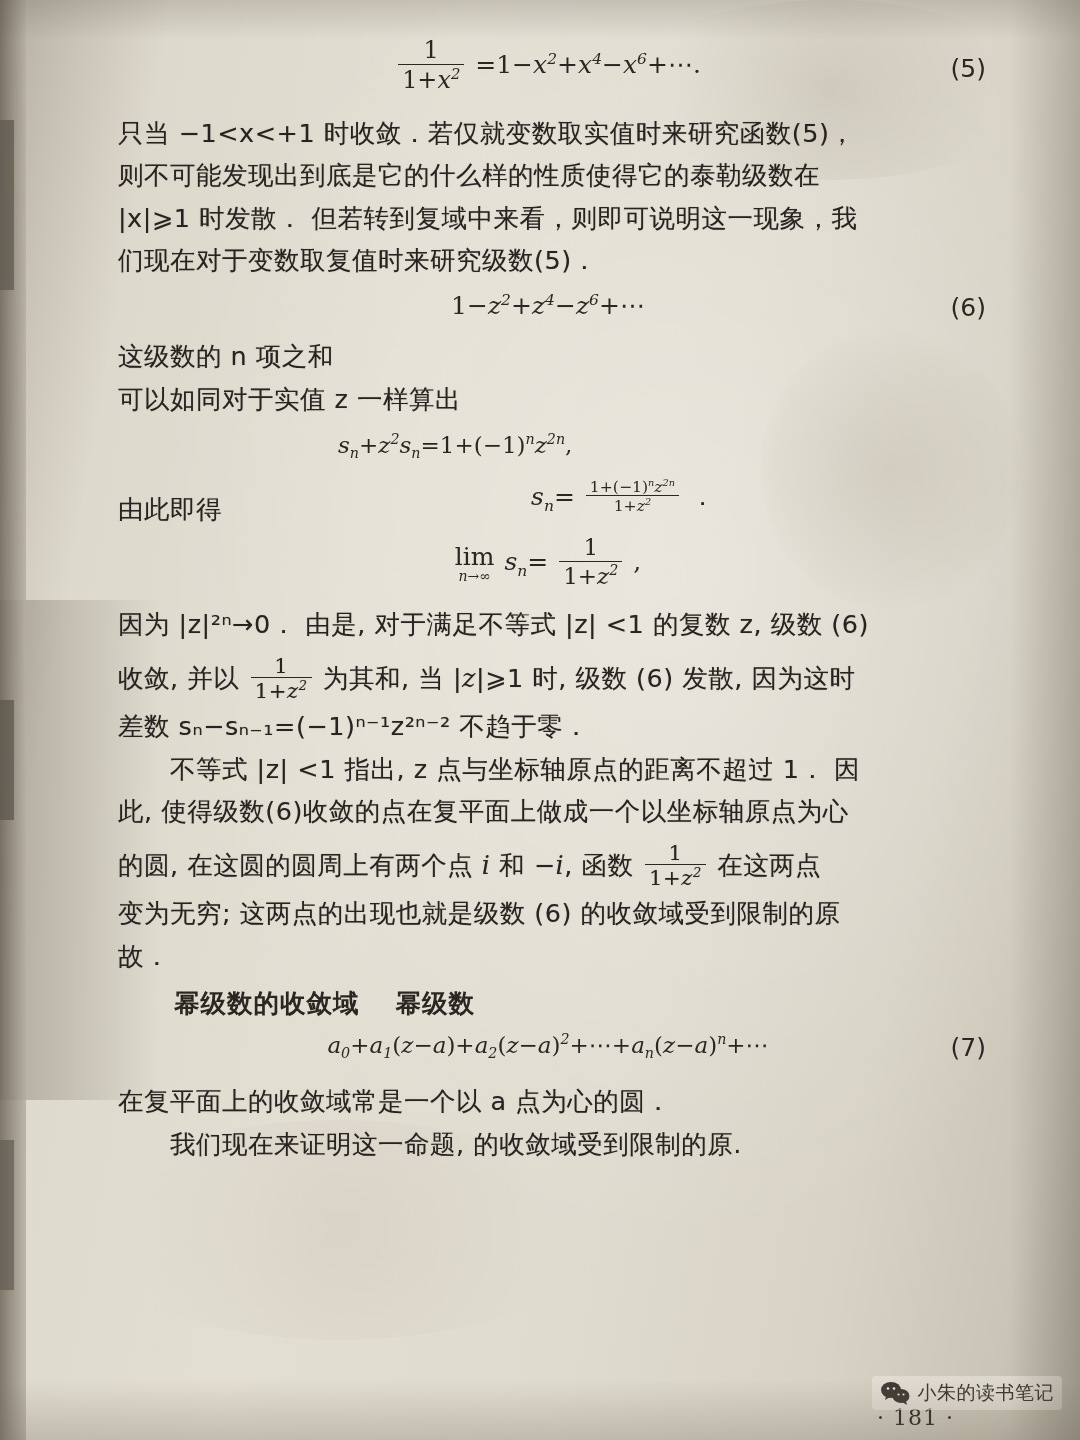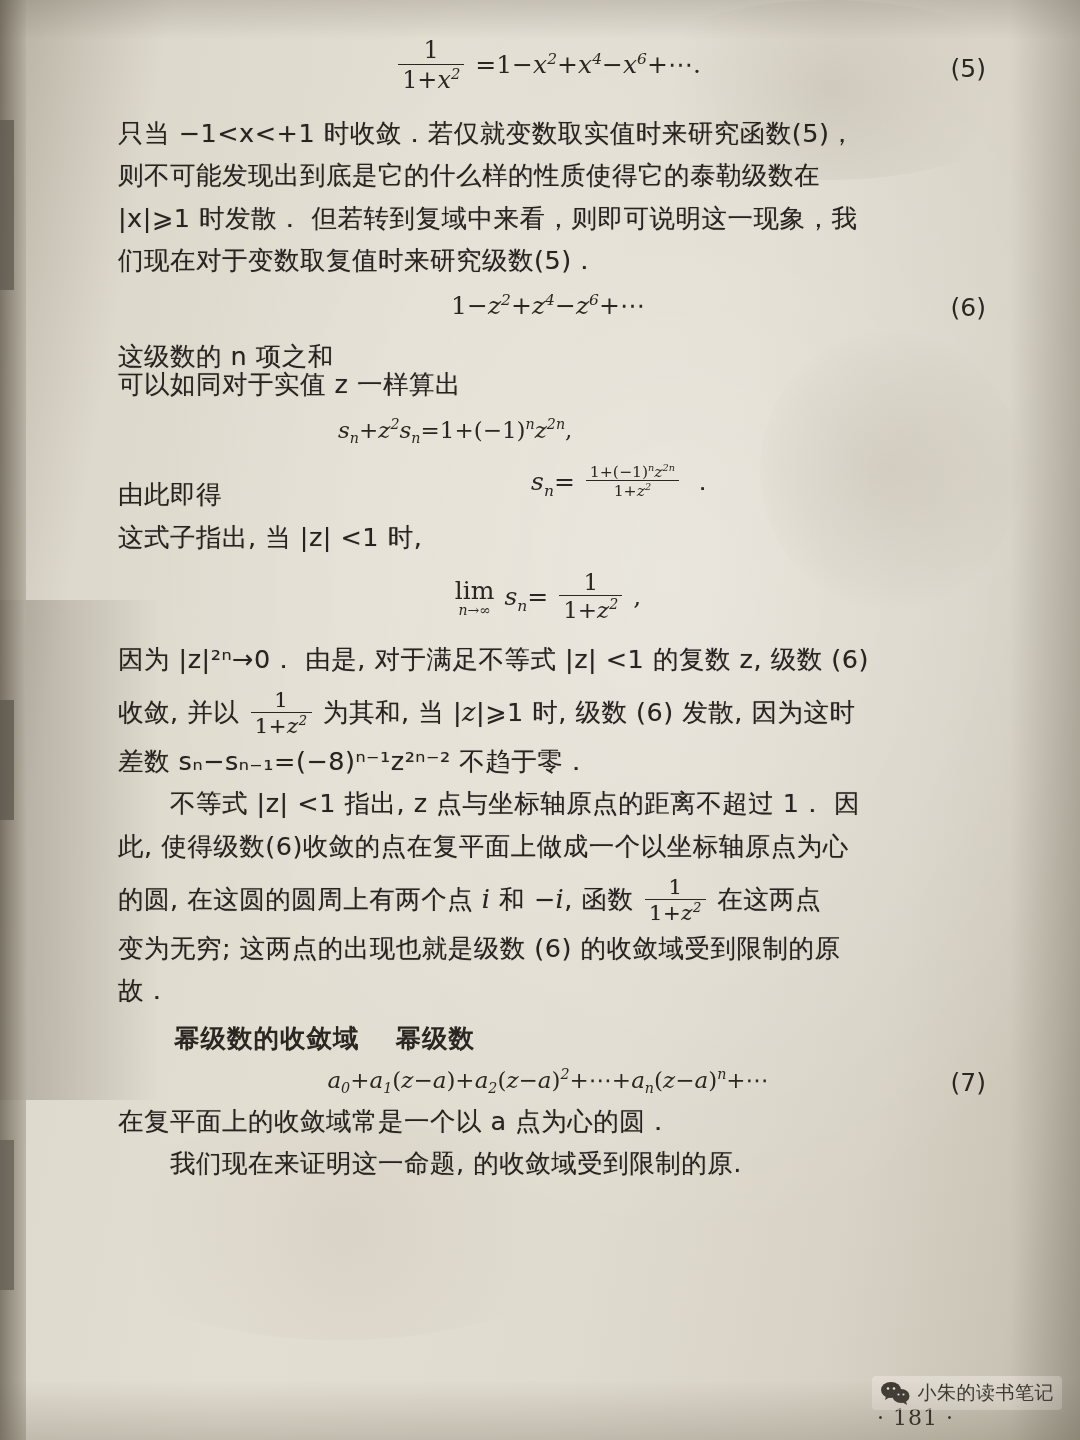"可以如同对于实值 z 一样算出" div.line { margin-top: 3px -> 18px }
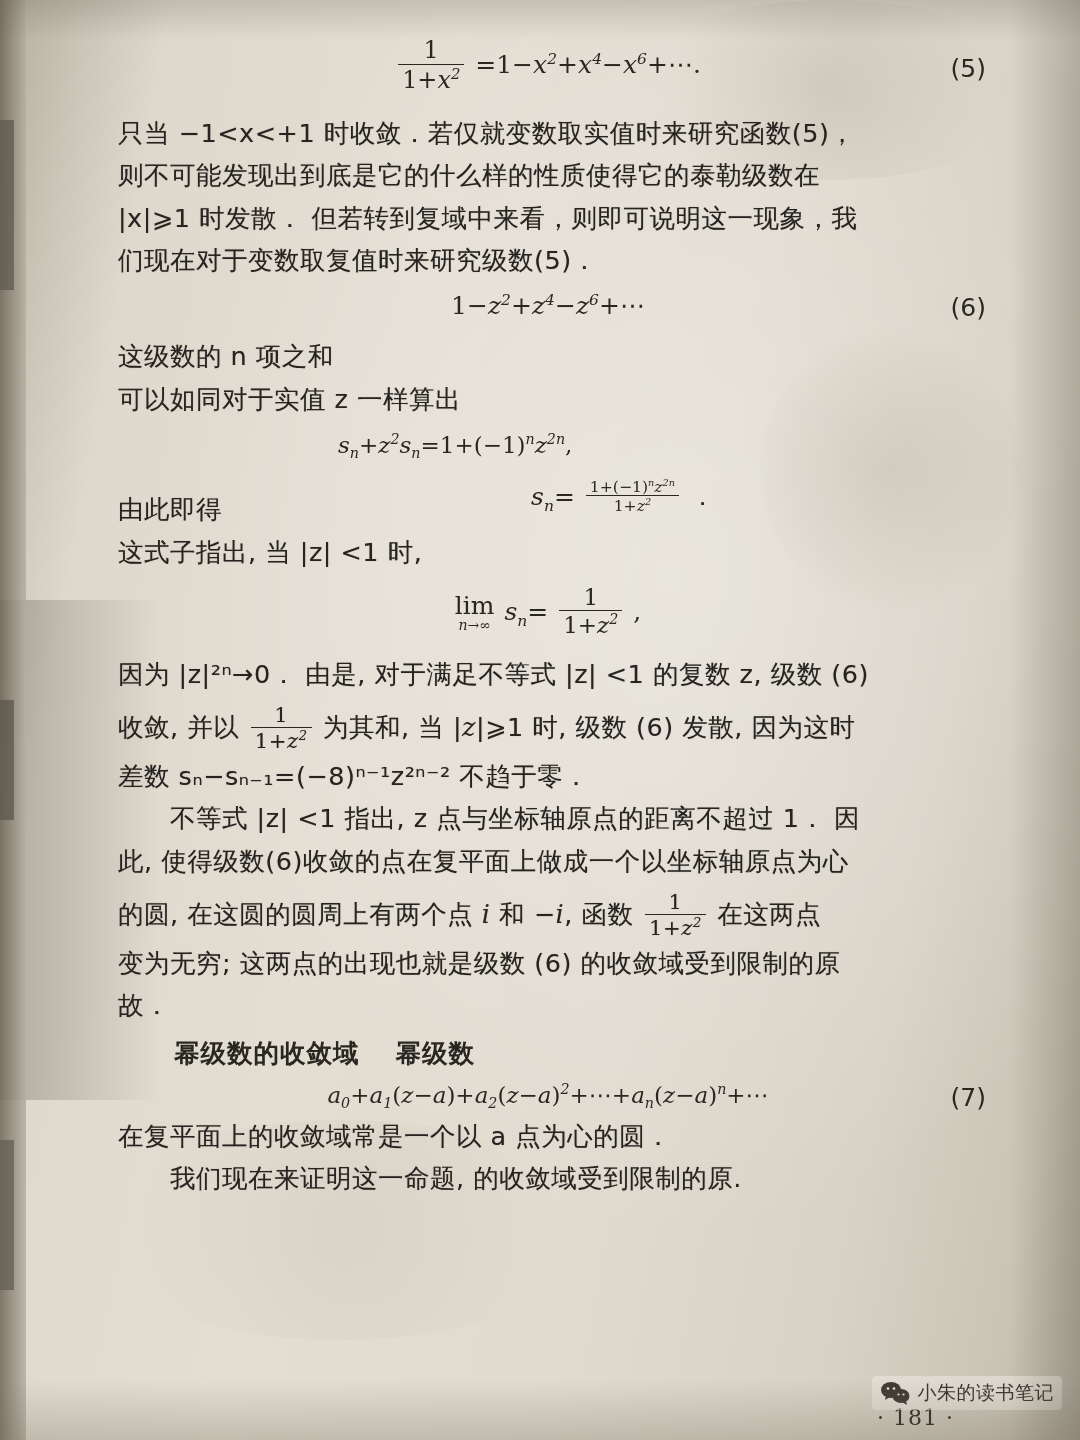"这式子指出, 当 |z| <1 时," div.line { html: <div>这式子指出, 当 |z| &lt;1 时,</div> -> none }
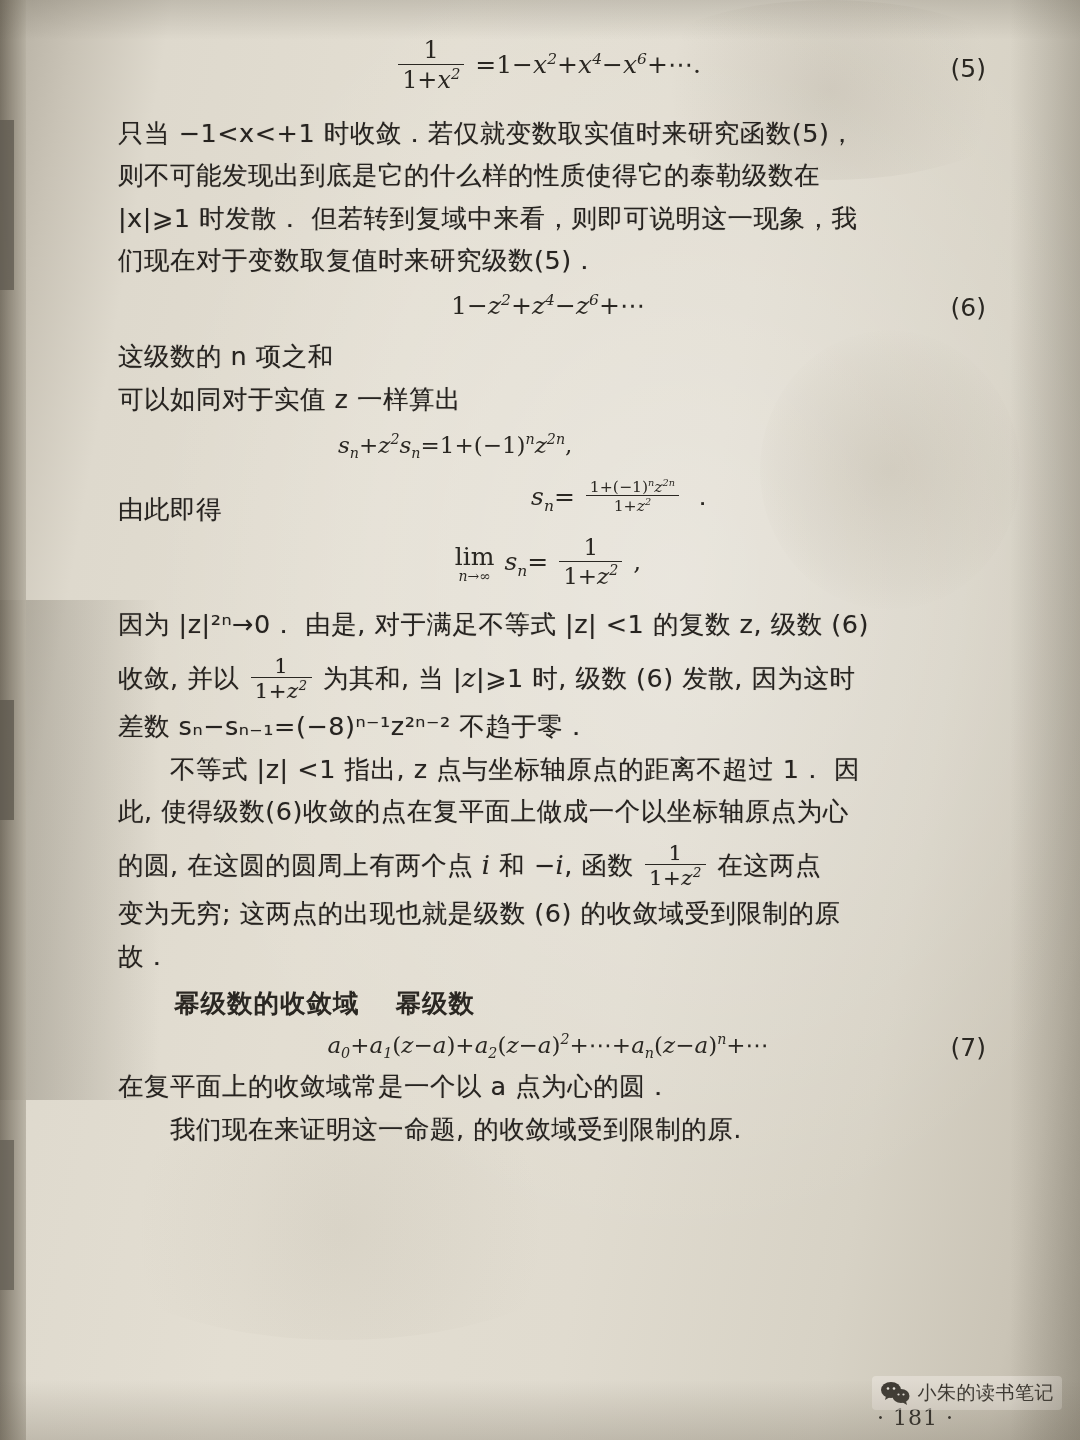"差数 sₙ−sₙ₋₁=(−8)ⁿ⁻¹z²ⁿ⁻² 不趋于零．" div.line { text: 8 -> 1 }
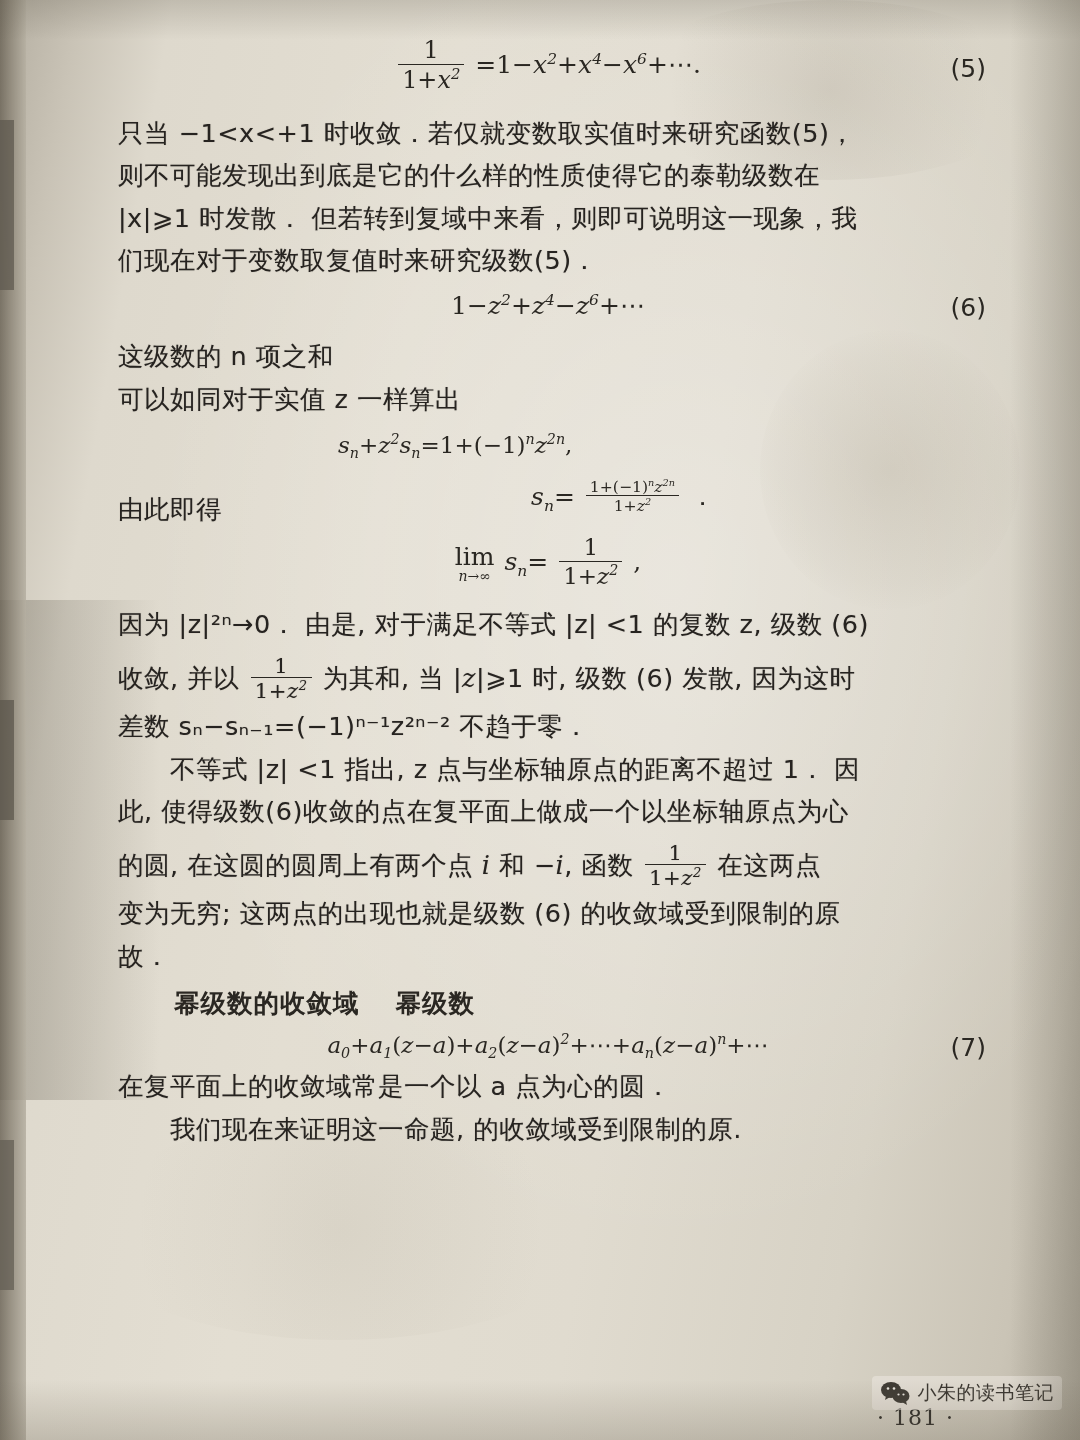"在复平面上的收敛域常是一个以 a 点为心的圆．" div.line { margin-top: 13px -> 28px }
